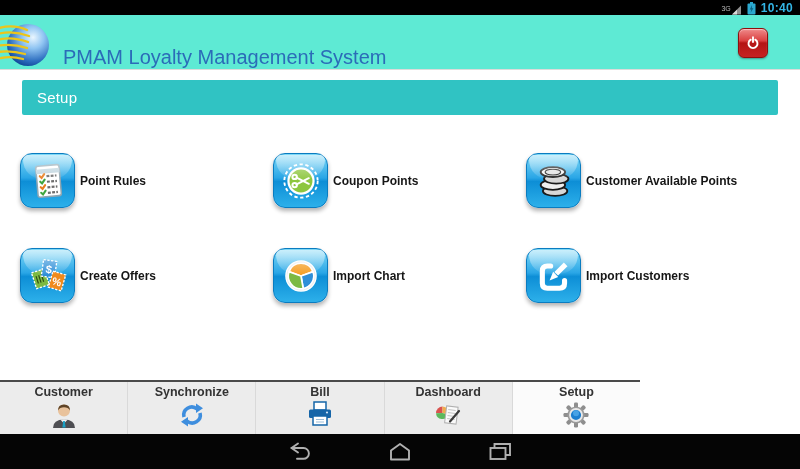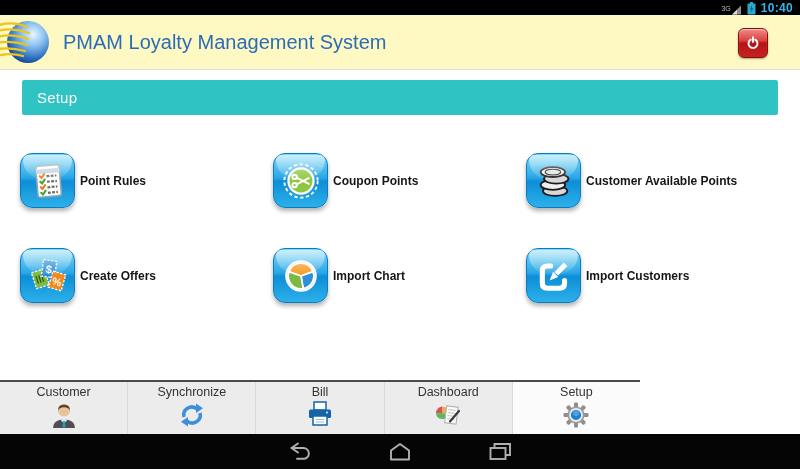"PMAM Loyalty Management System" .app-header { align-items: center -> flex-end; background: #fef9c3 -> #5eead4 }
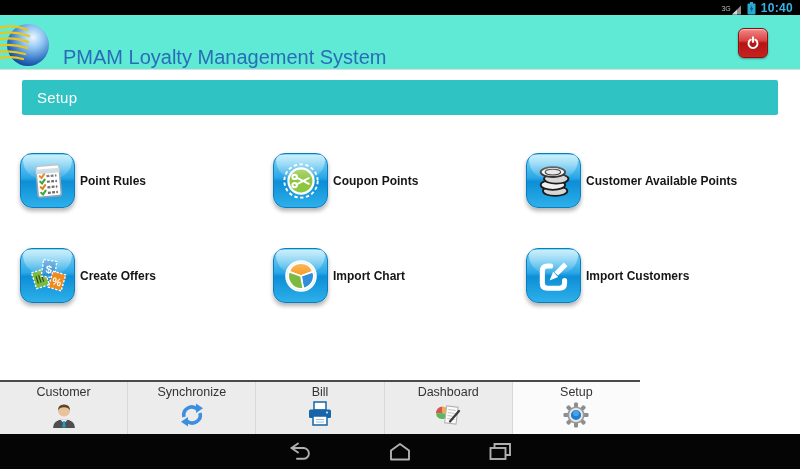"Customer" .tab-bar { font-weight: none -> bold }
